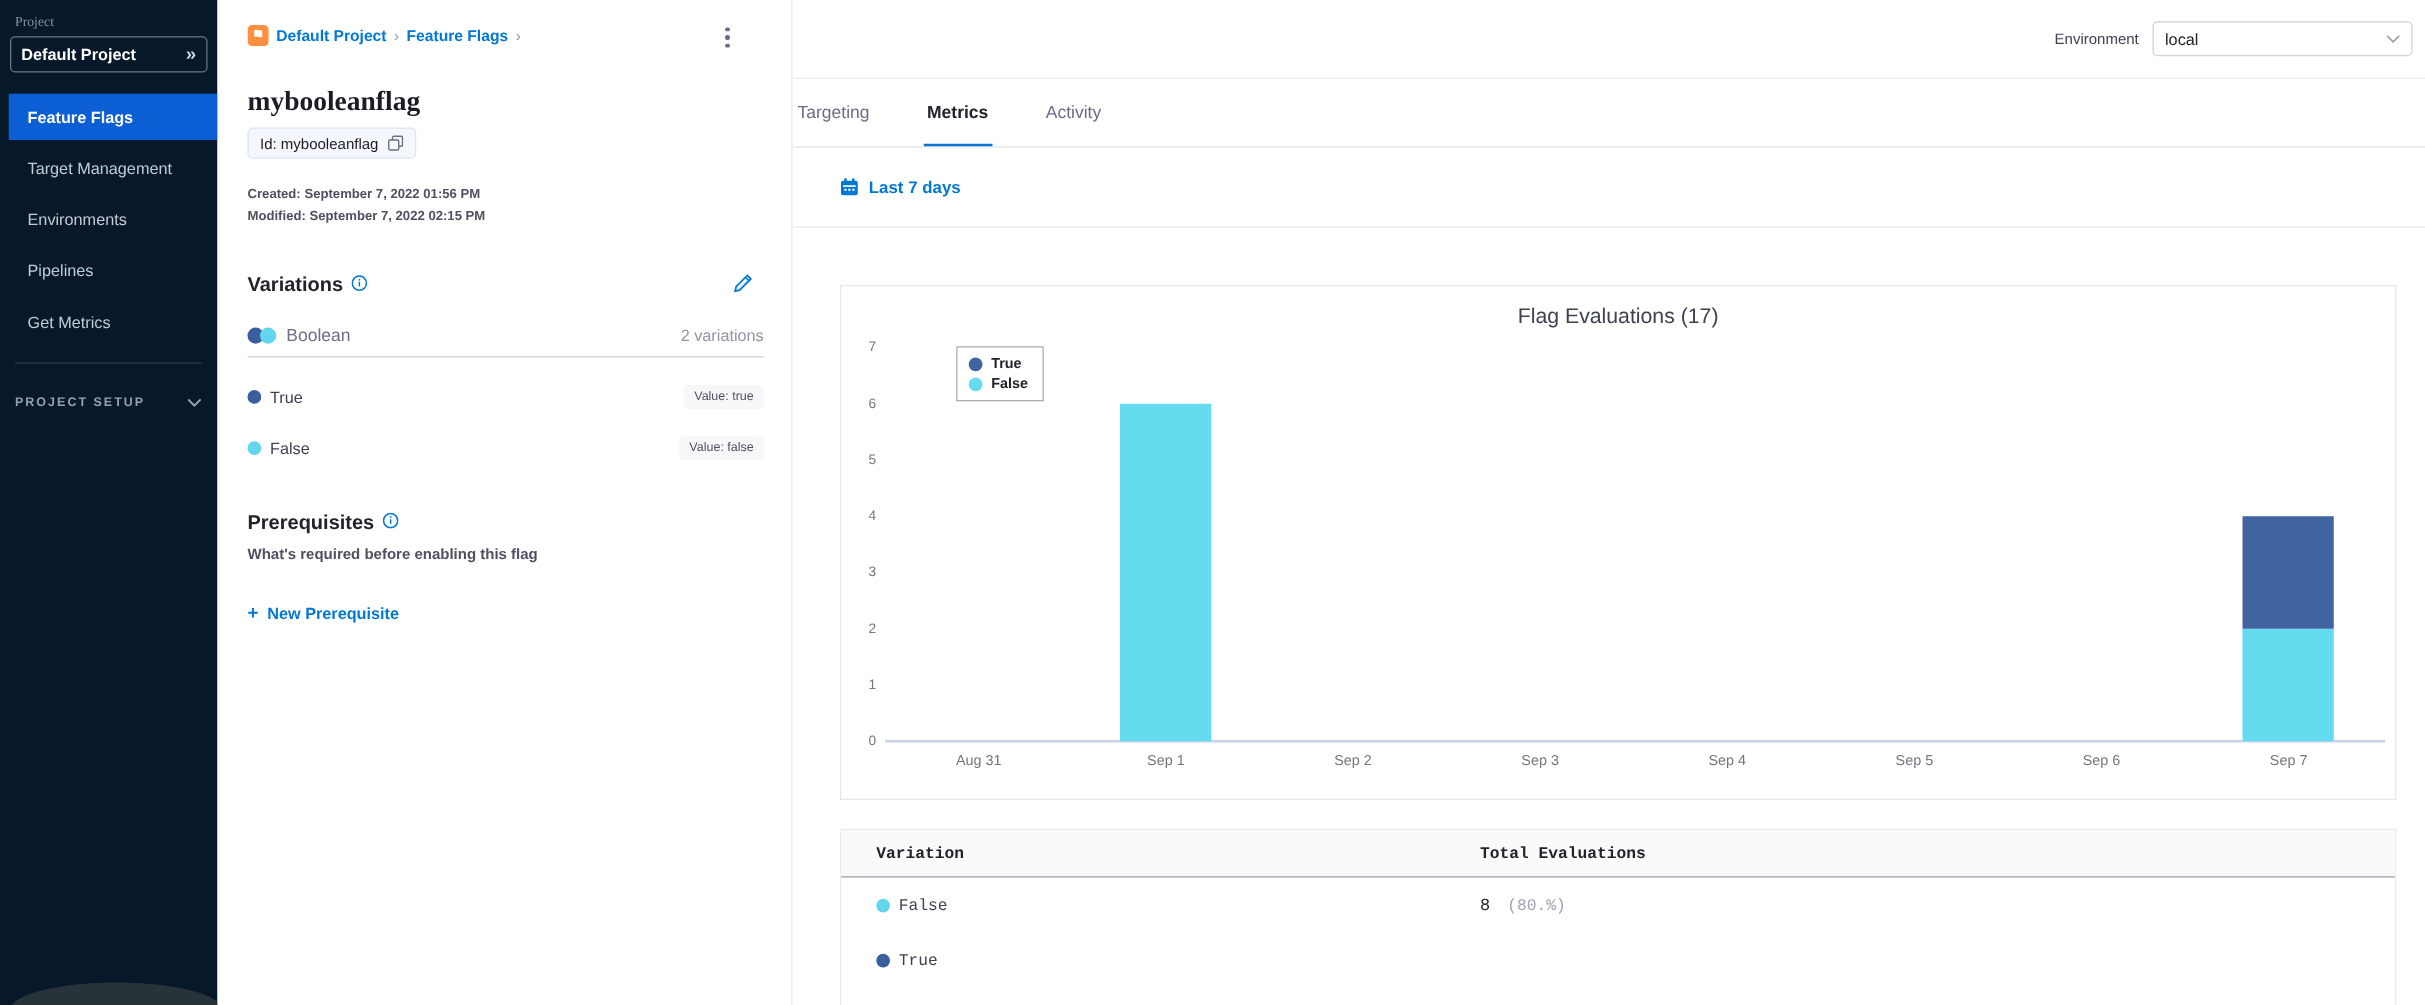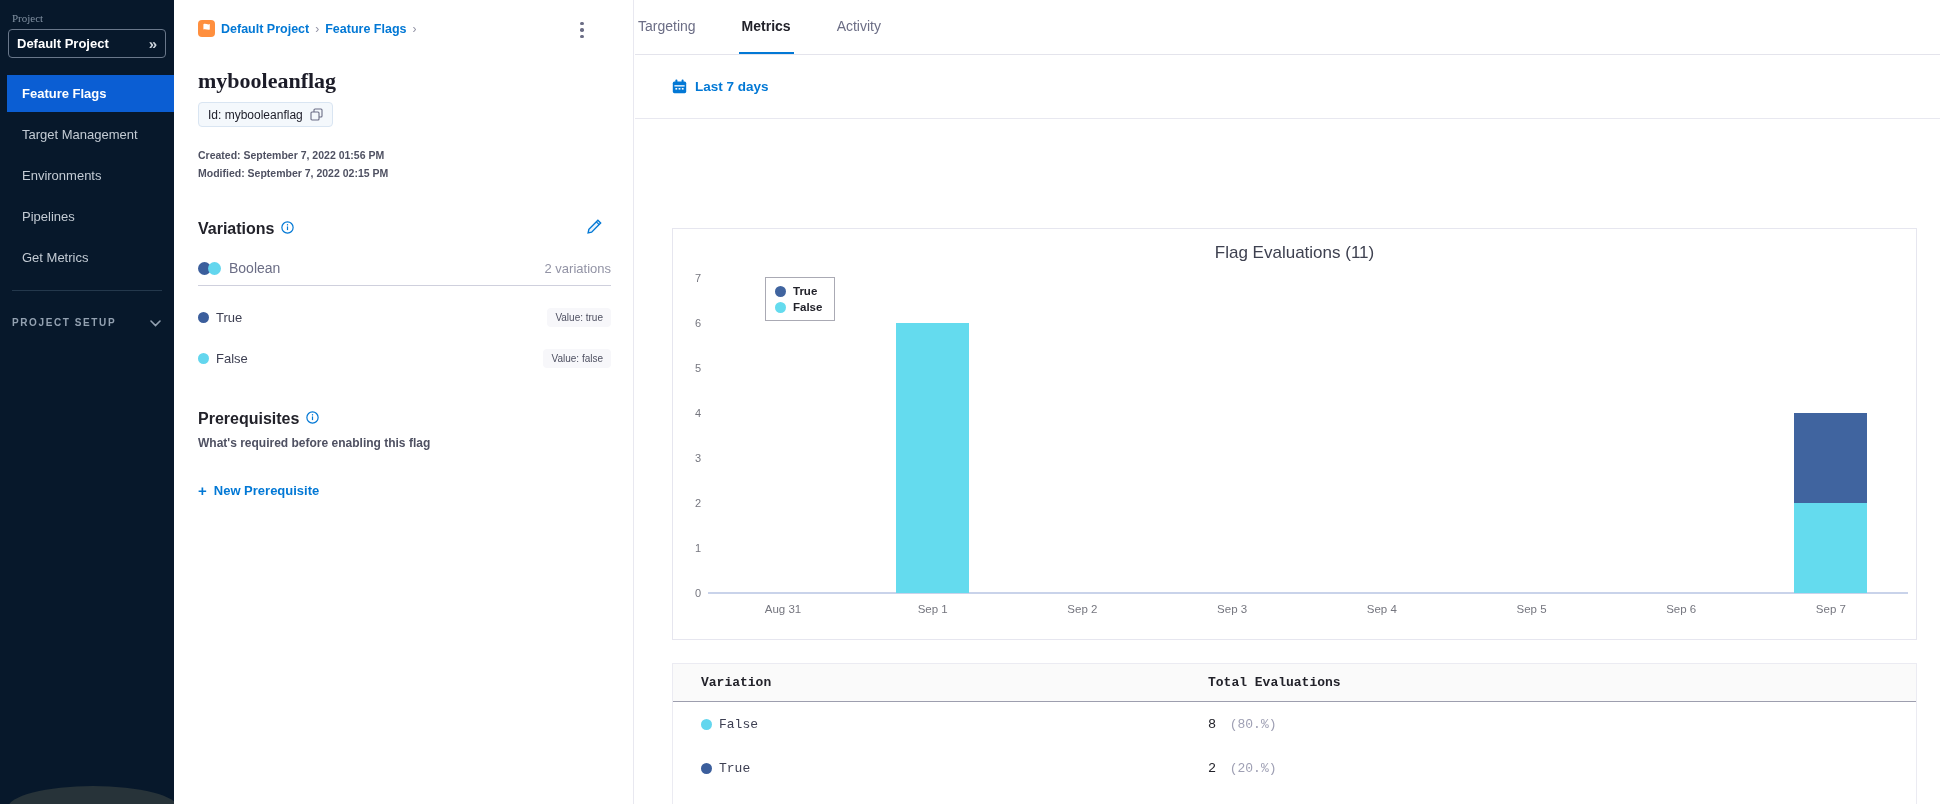"Environment" div.env-bar { html: none -> <div> <span>Environment</span> <div> <span>local</span> <span> <svg> <path></path> </svg> </span> </div> </div> }
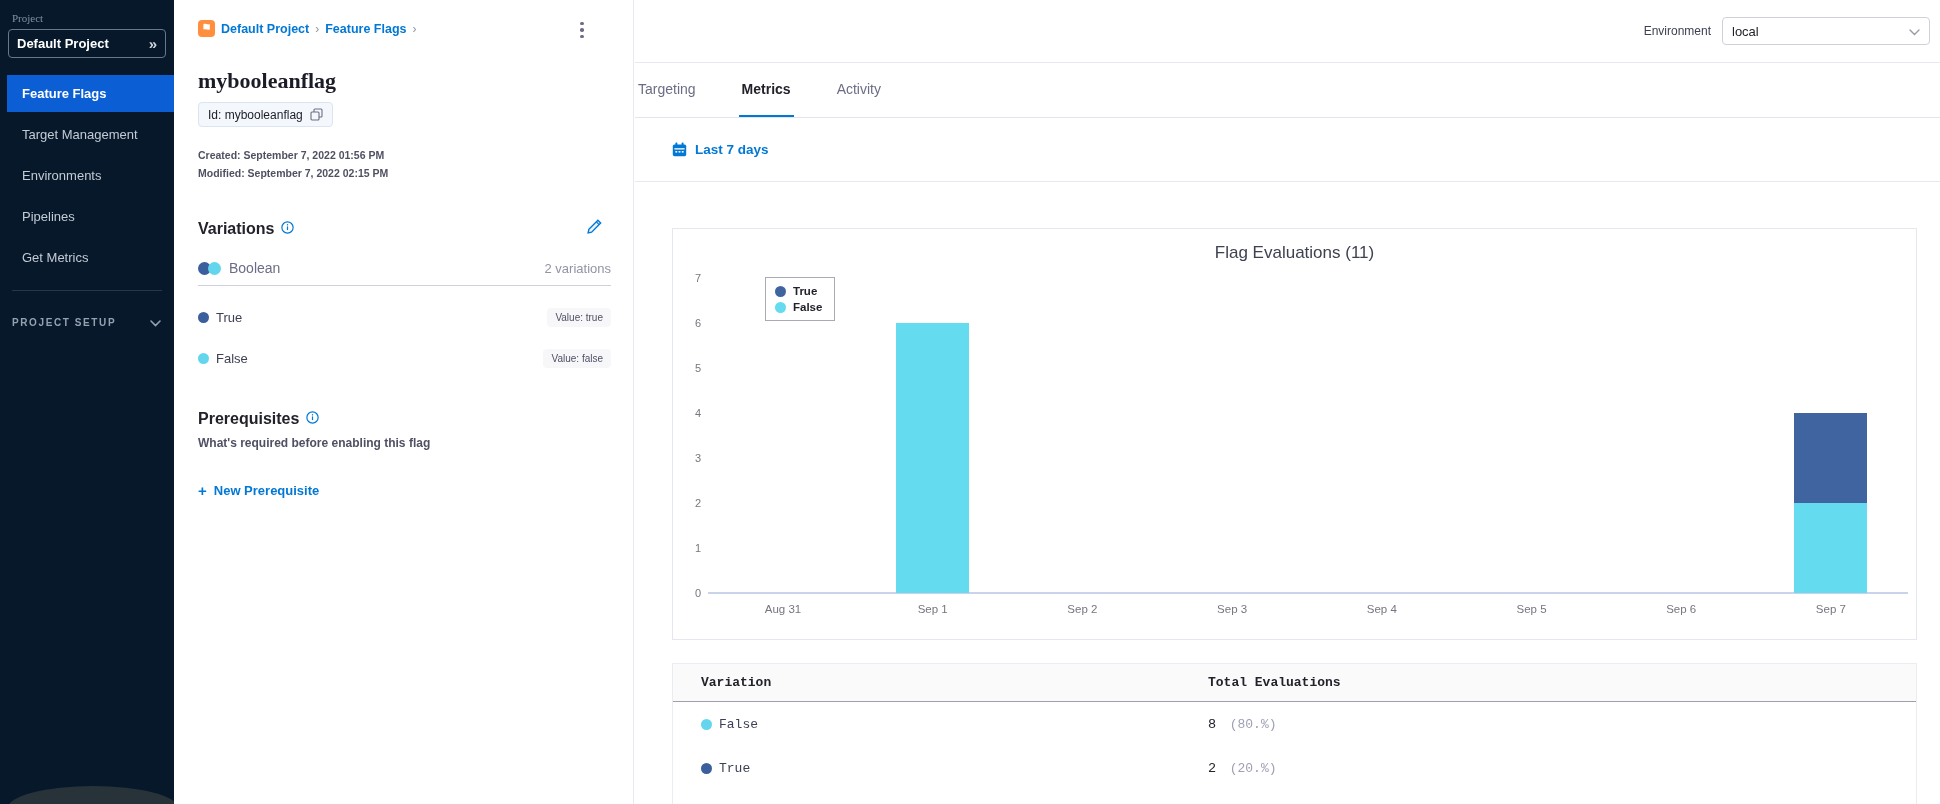"Flag Evaluations (11)" div.chart-title { text: 11 -> 17 }
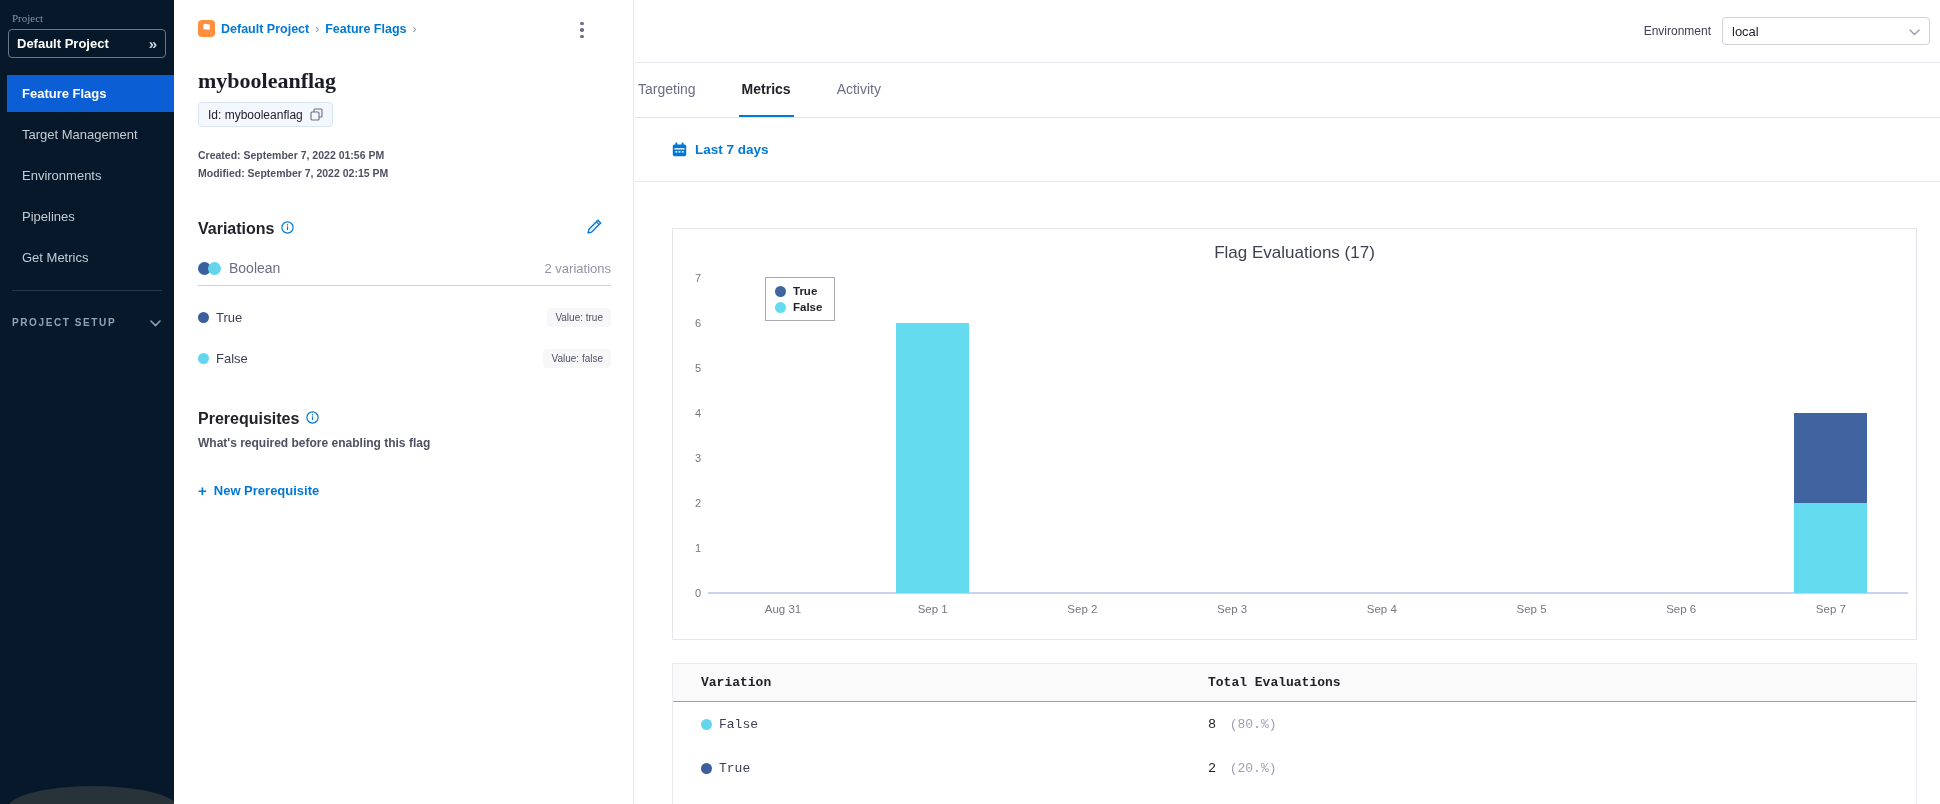"Total Evaluations" .col2 { margin-left: 24px -> none }
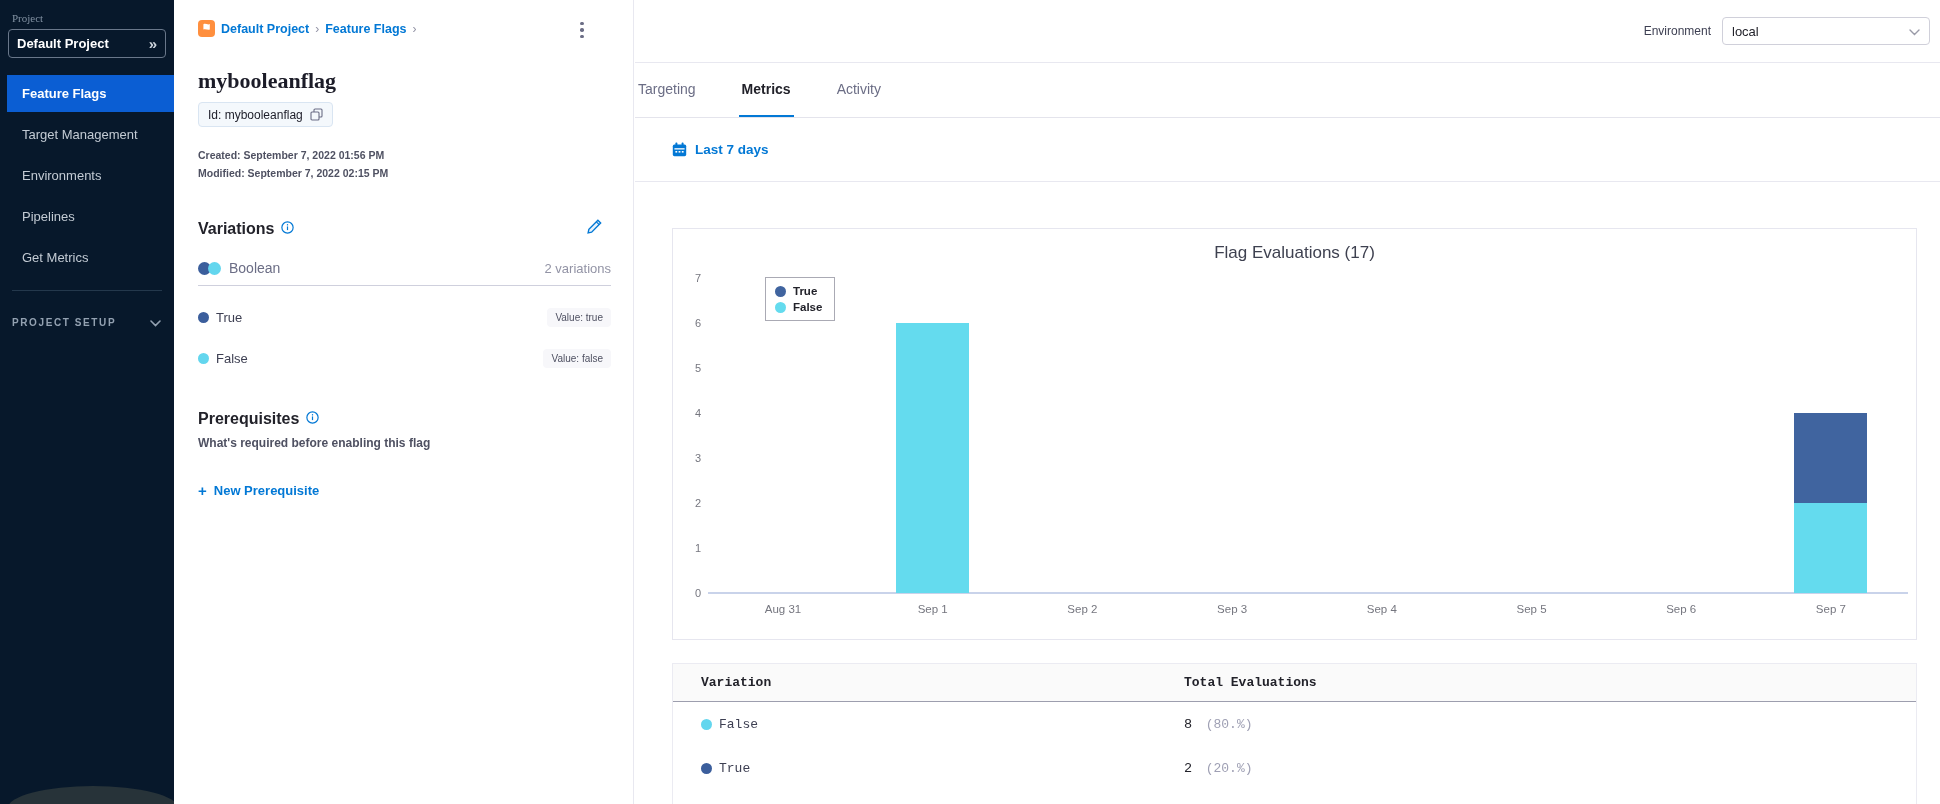"2 (20.%)" div.col2 { html: <div> <span>2</span> <span>(20.%)</span> </div> -> none }
